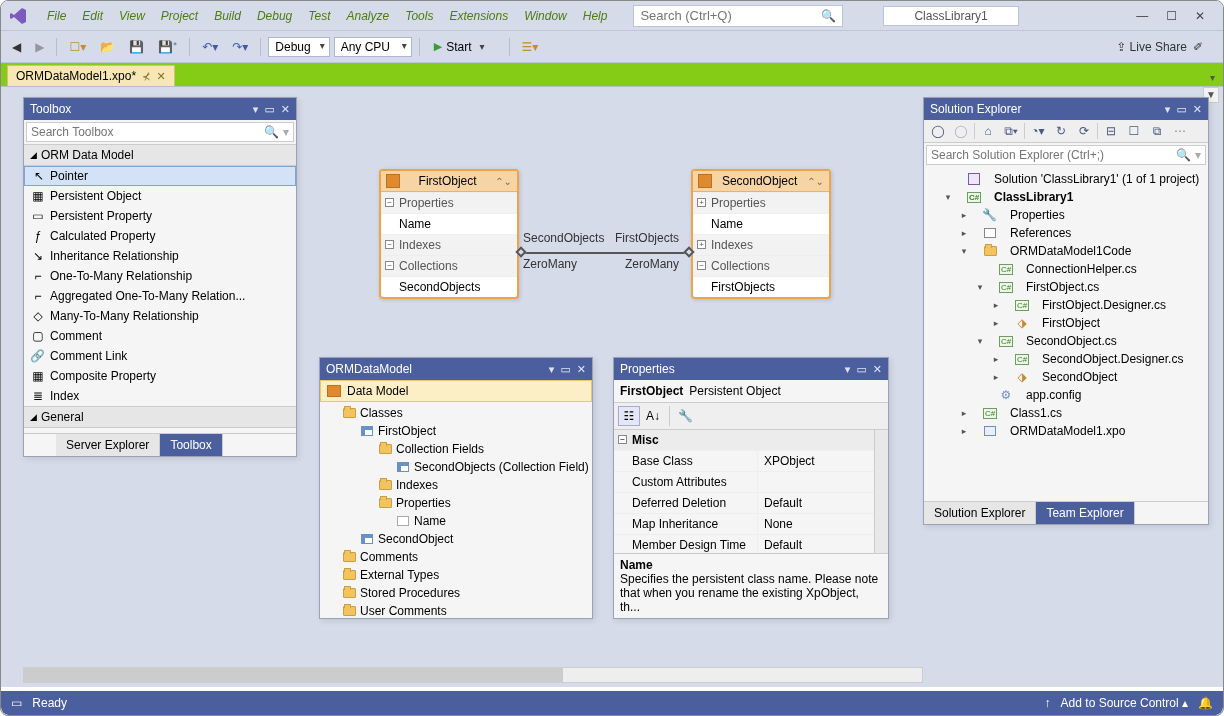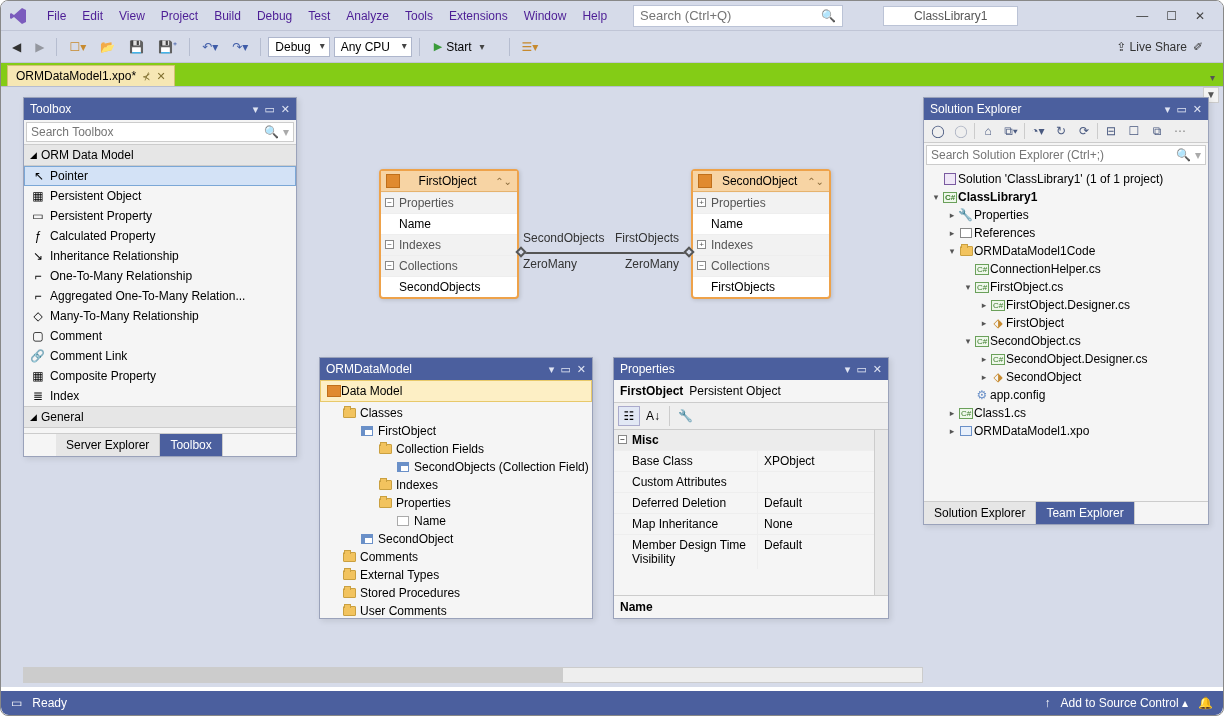"File" .menu-item { color: #4c1d95 -> #4d7c0f; font-style: none -> italic }
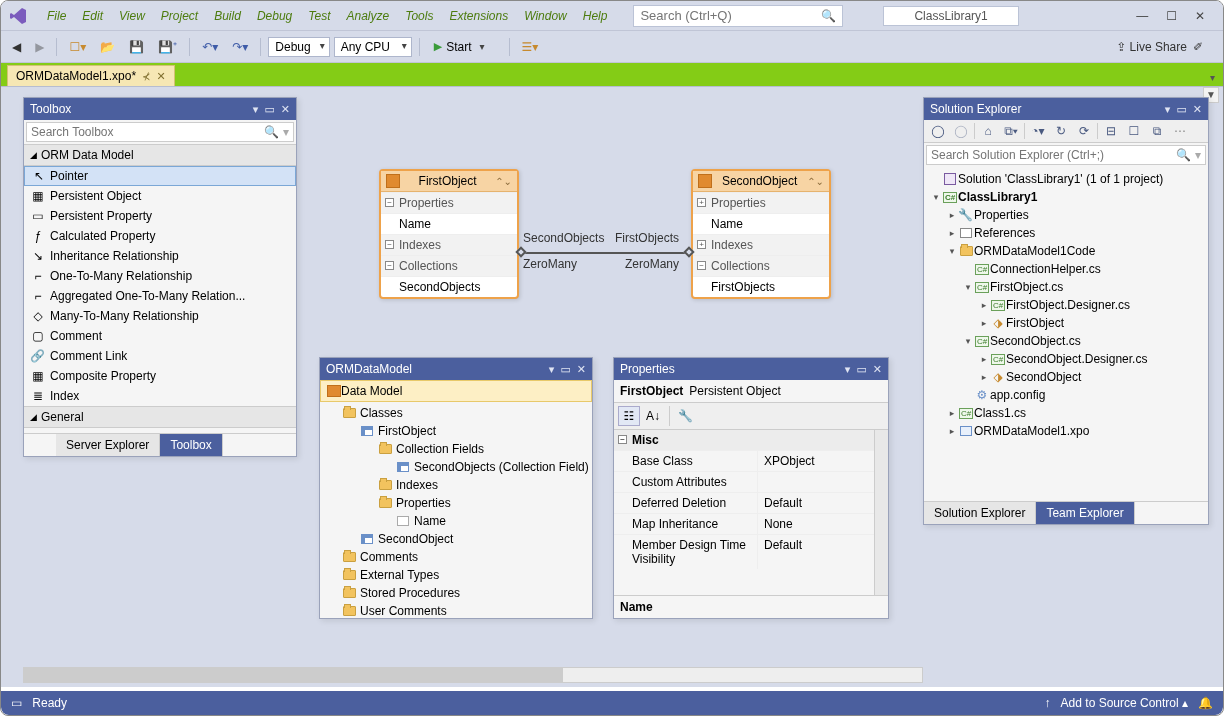"Solution 'ClassLibrary1' (1 of 1" .sx-node { gap: 0 -> 12px }
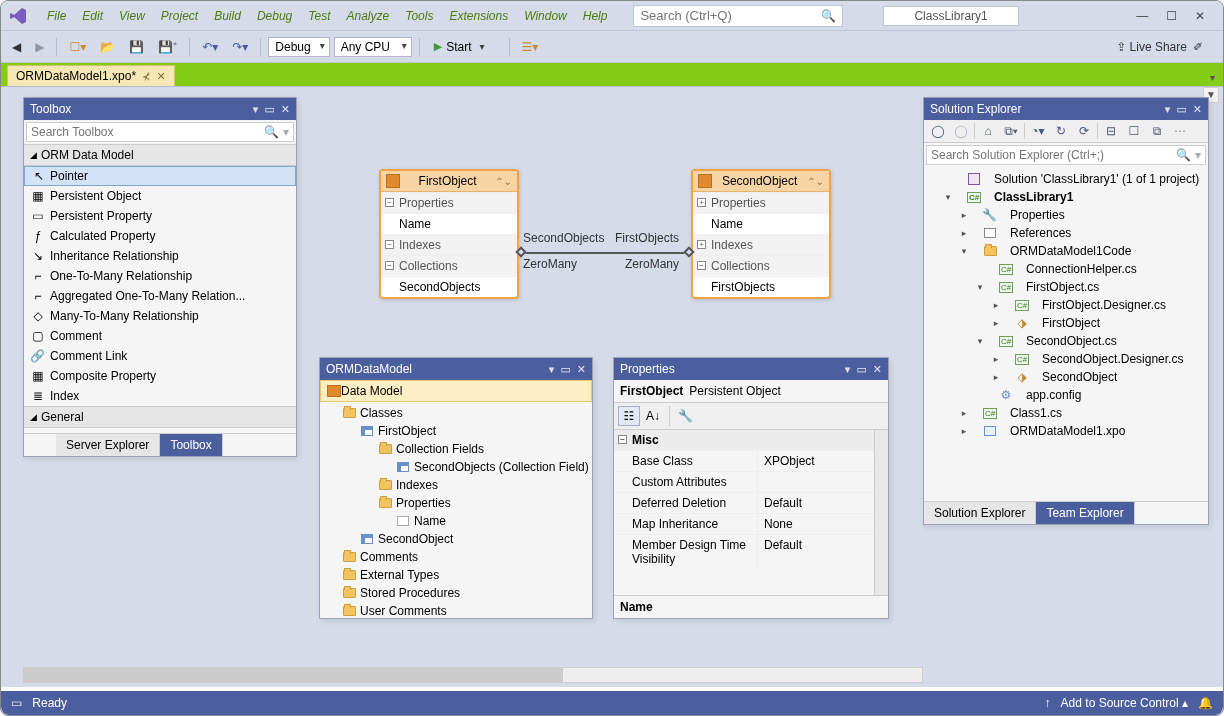"Data Model" .mx-root { gap: none -> 6px }
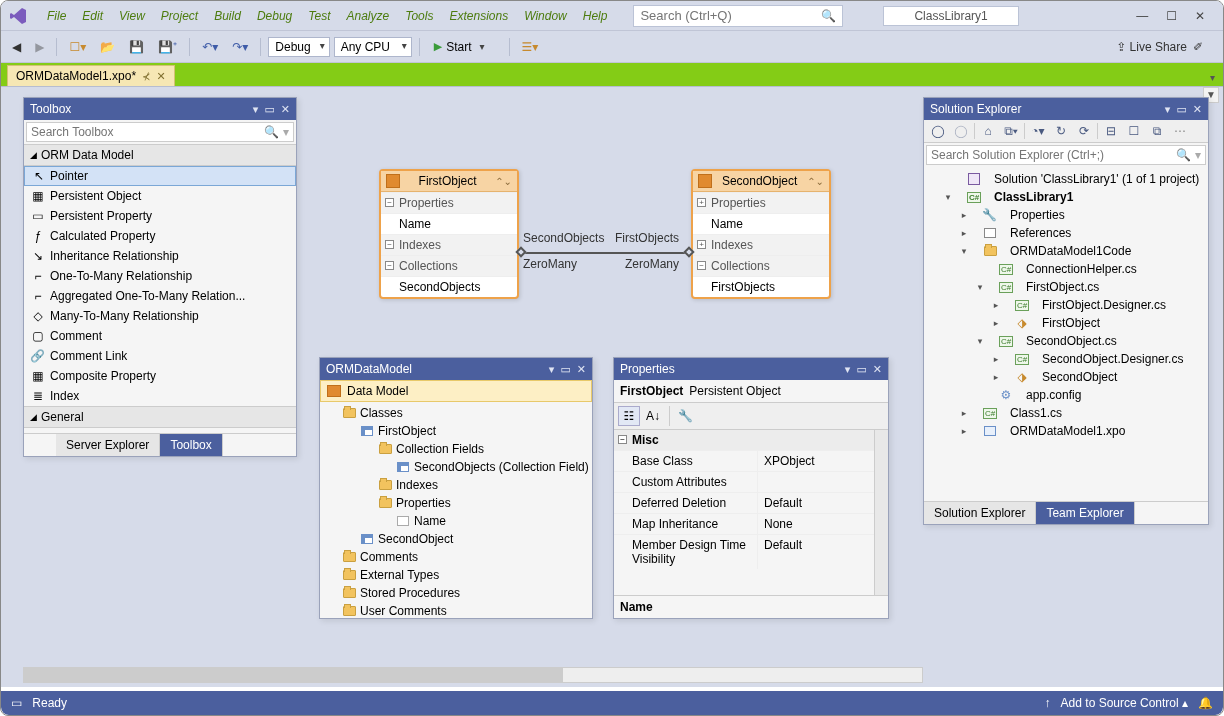"Specifies the persistent class name." span { html: none -> <span>Specifies the persistent class name. Please note that when you rename the existing XpObject, th...</span> }
